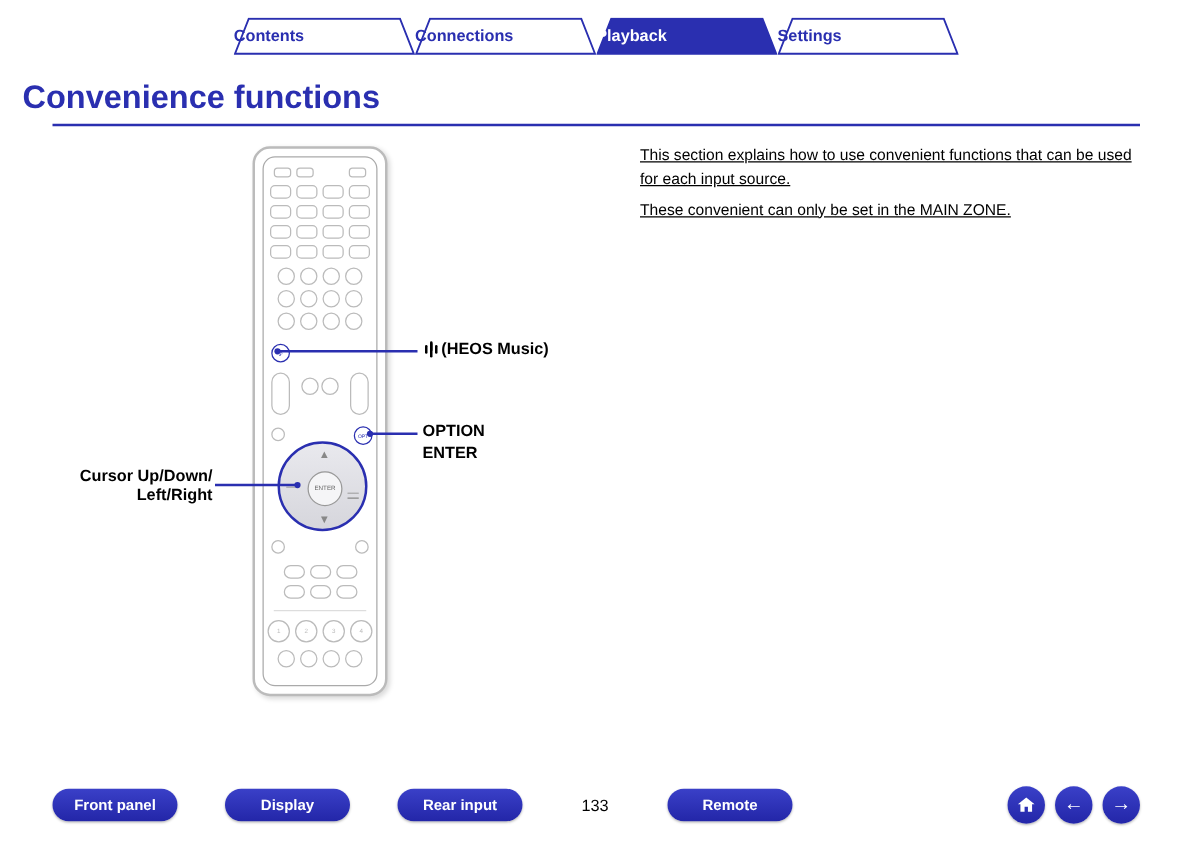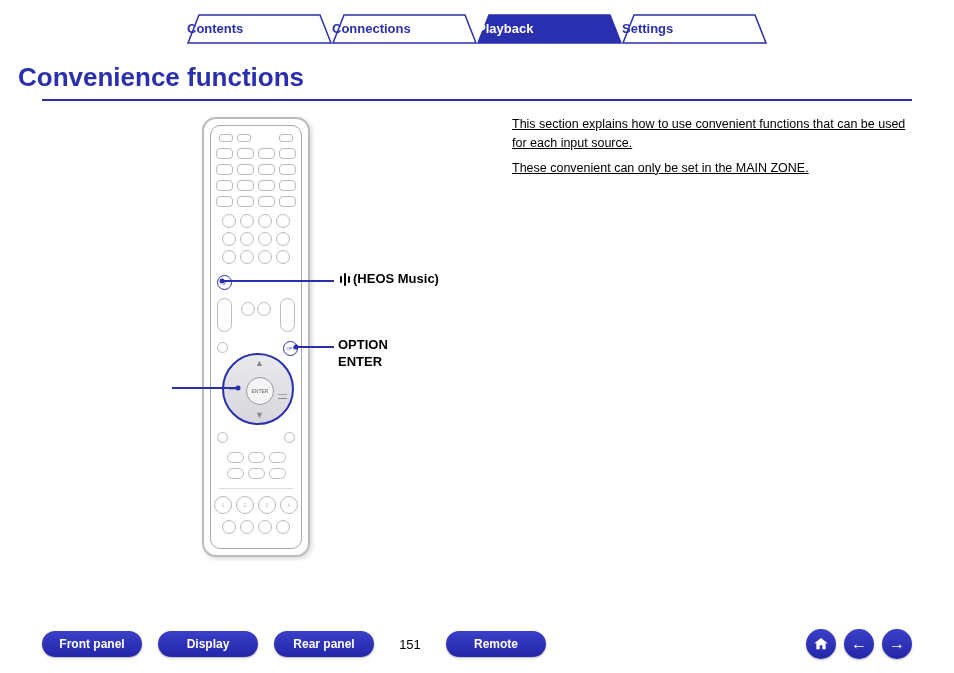"Cursor Up/Down/" div.callout { html: none -> <div> <div>Cursor Up/Down/</div> <div>Left/Right</div> </div> }
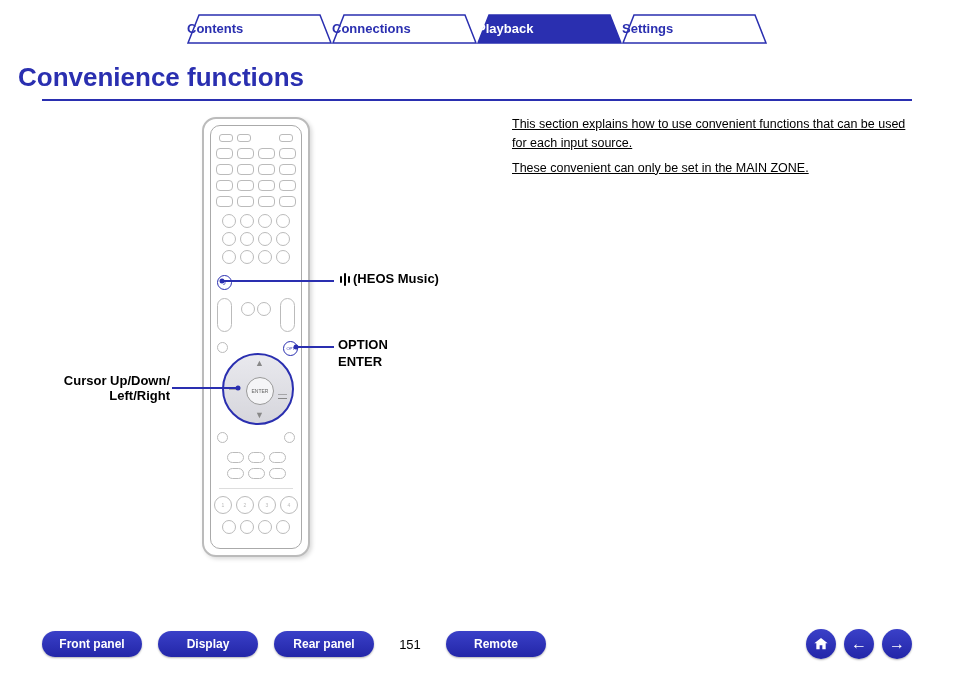"Front panel" .bottom { gap: 16px -> 38px }
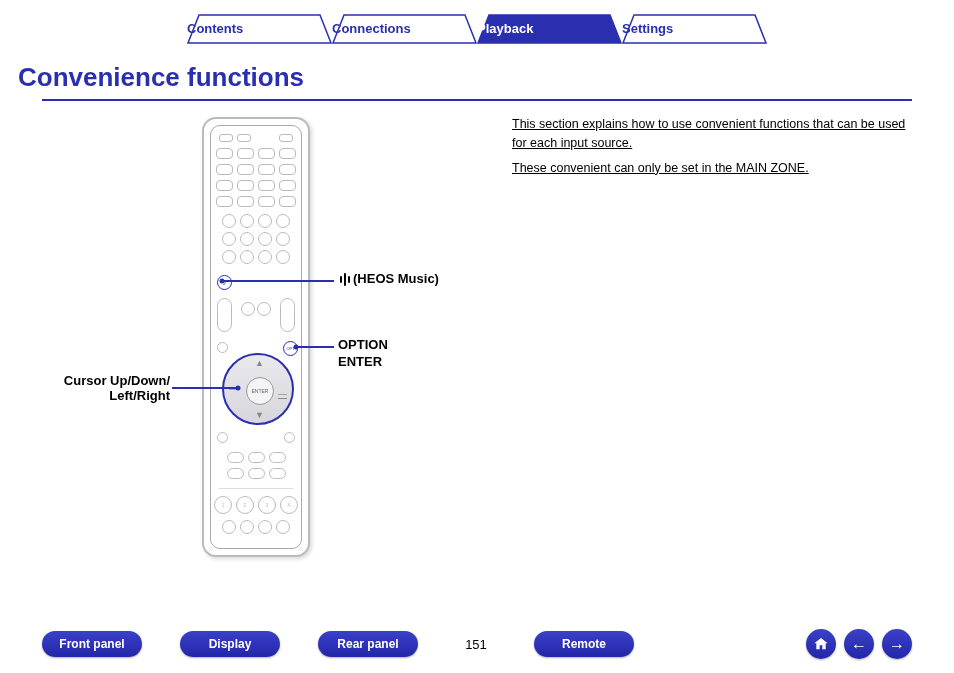"Rear panel" div.pill { text: panel -> input }
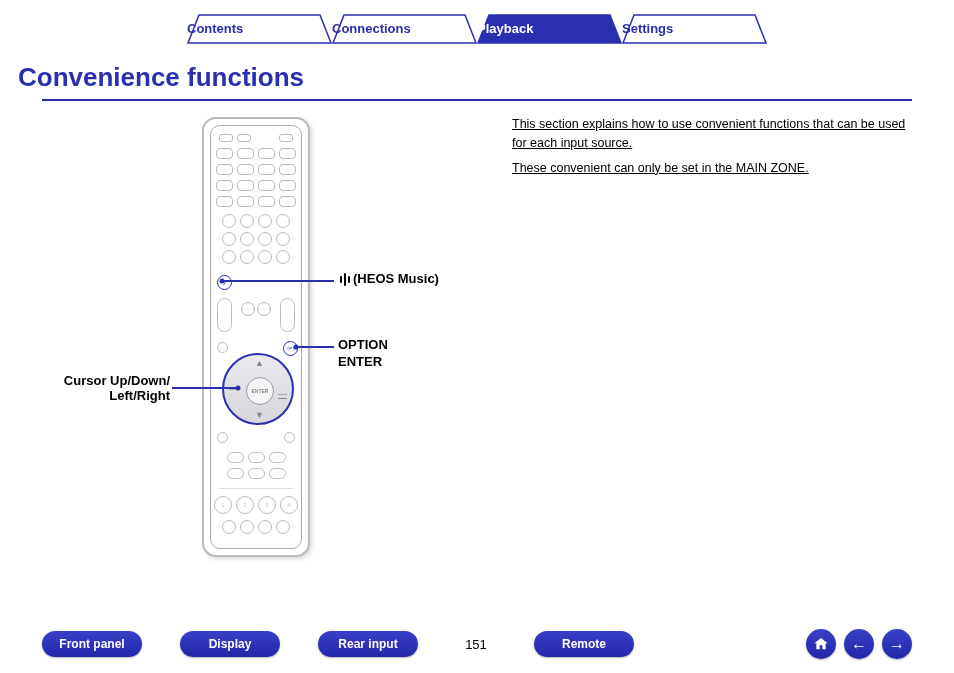"151" div.page-num { text: 151 -> 133 }
